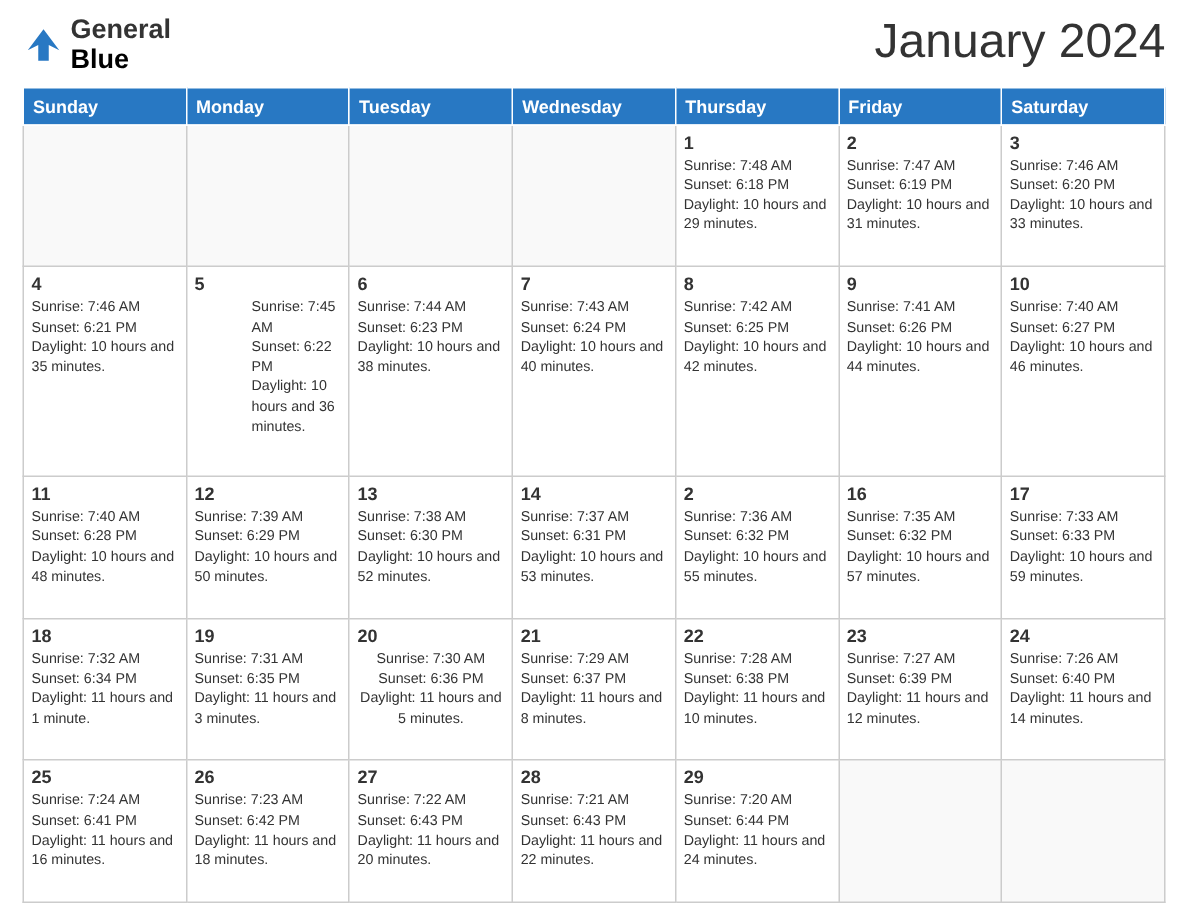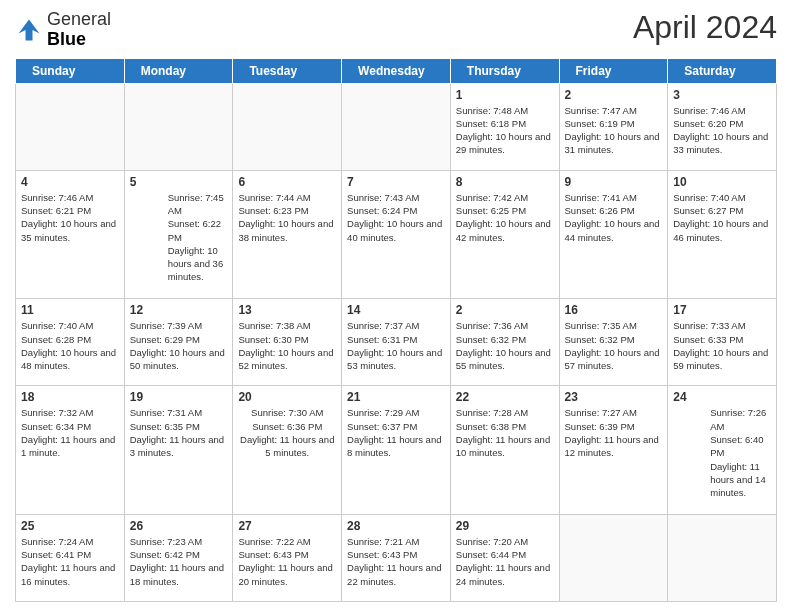"General" .logo-general { font-weight: normal -> bold }
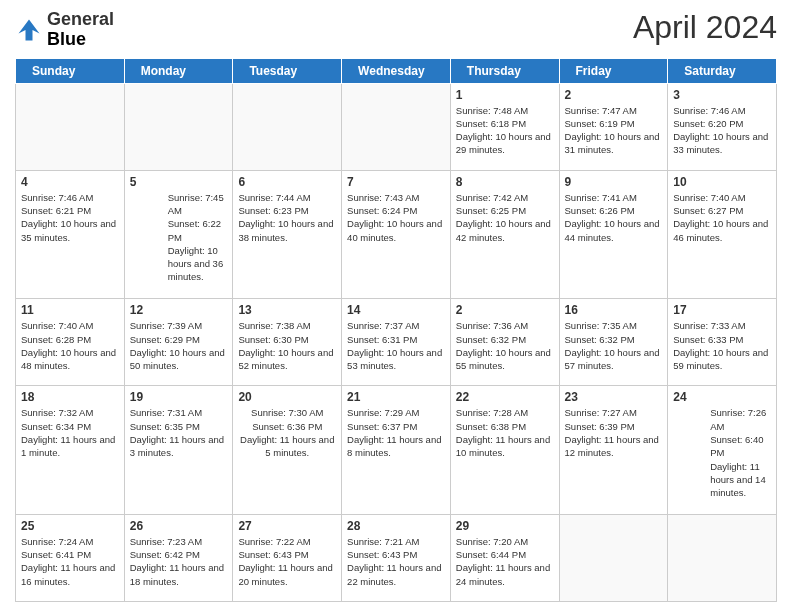"April 2024" div.main-title { text: April -> January }
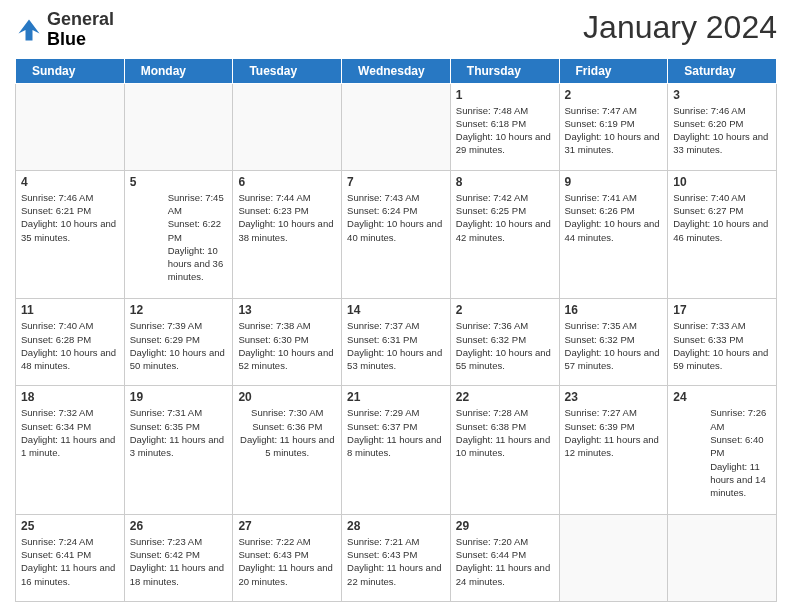"Sunday" .calendar th { padding: 5px 16px -> 5px 6px }
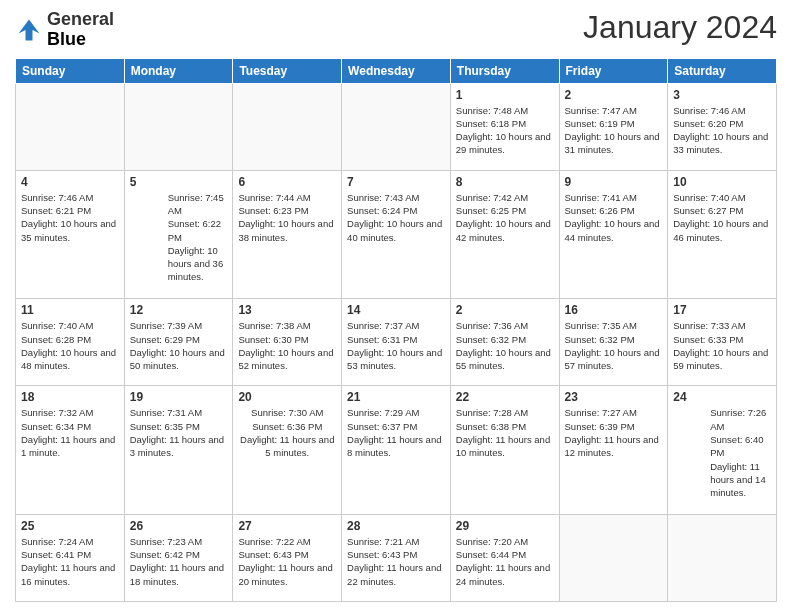"Sunrise: 7:26 AM" div.day-info { margin-left: 37px -> none }
